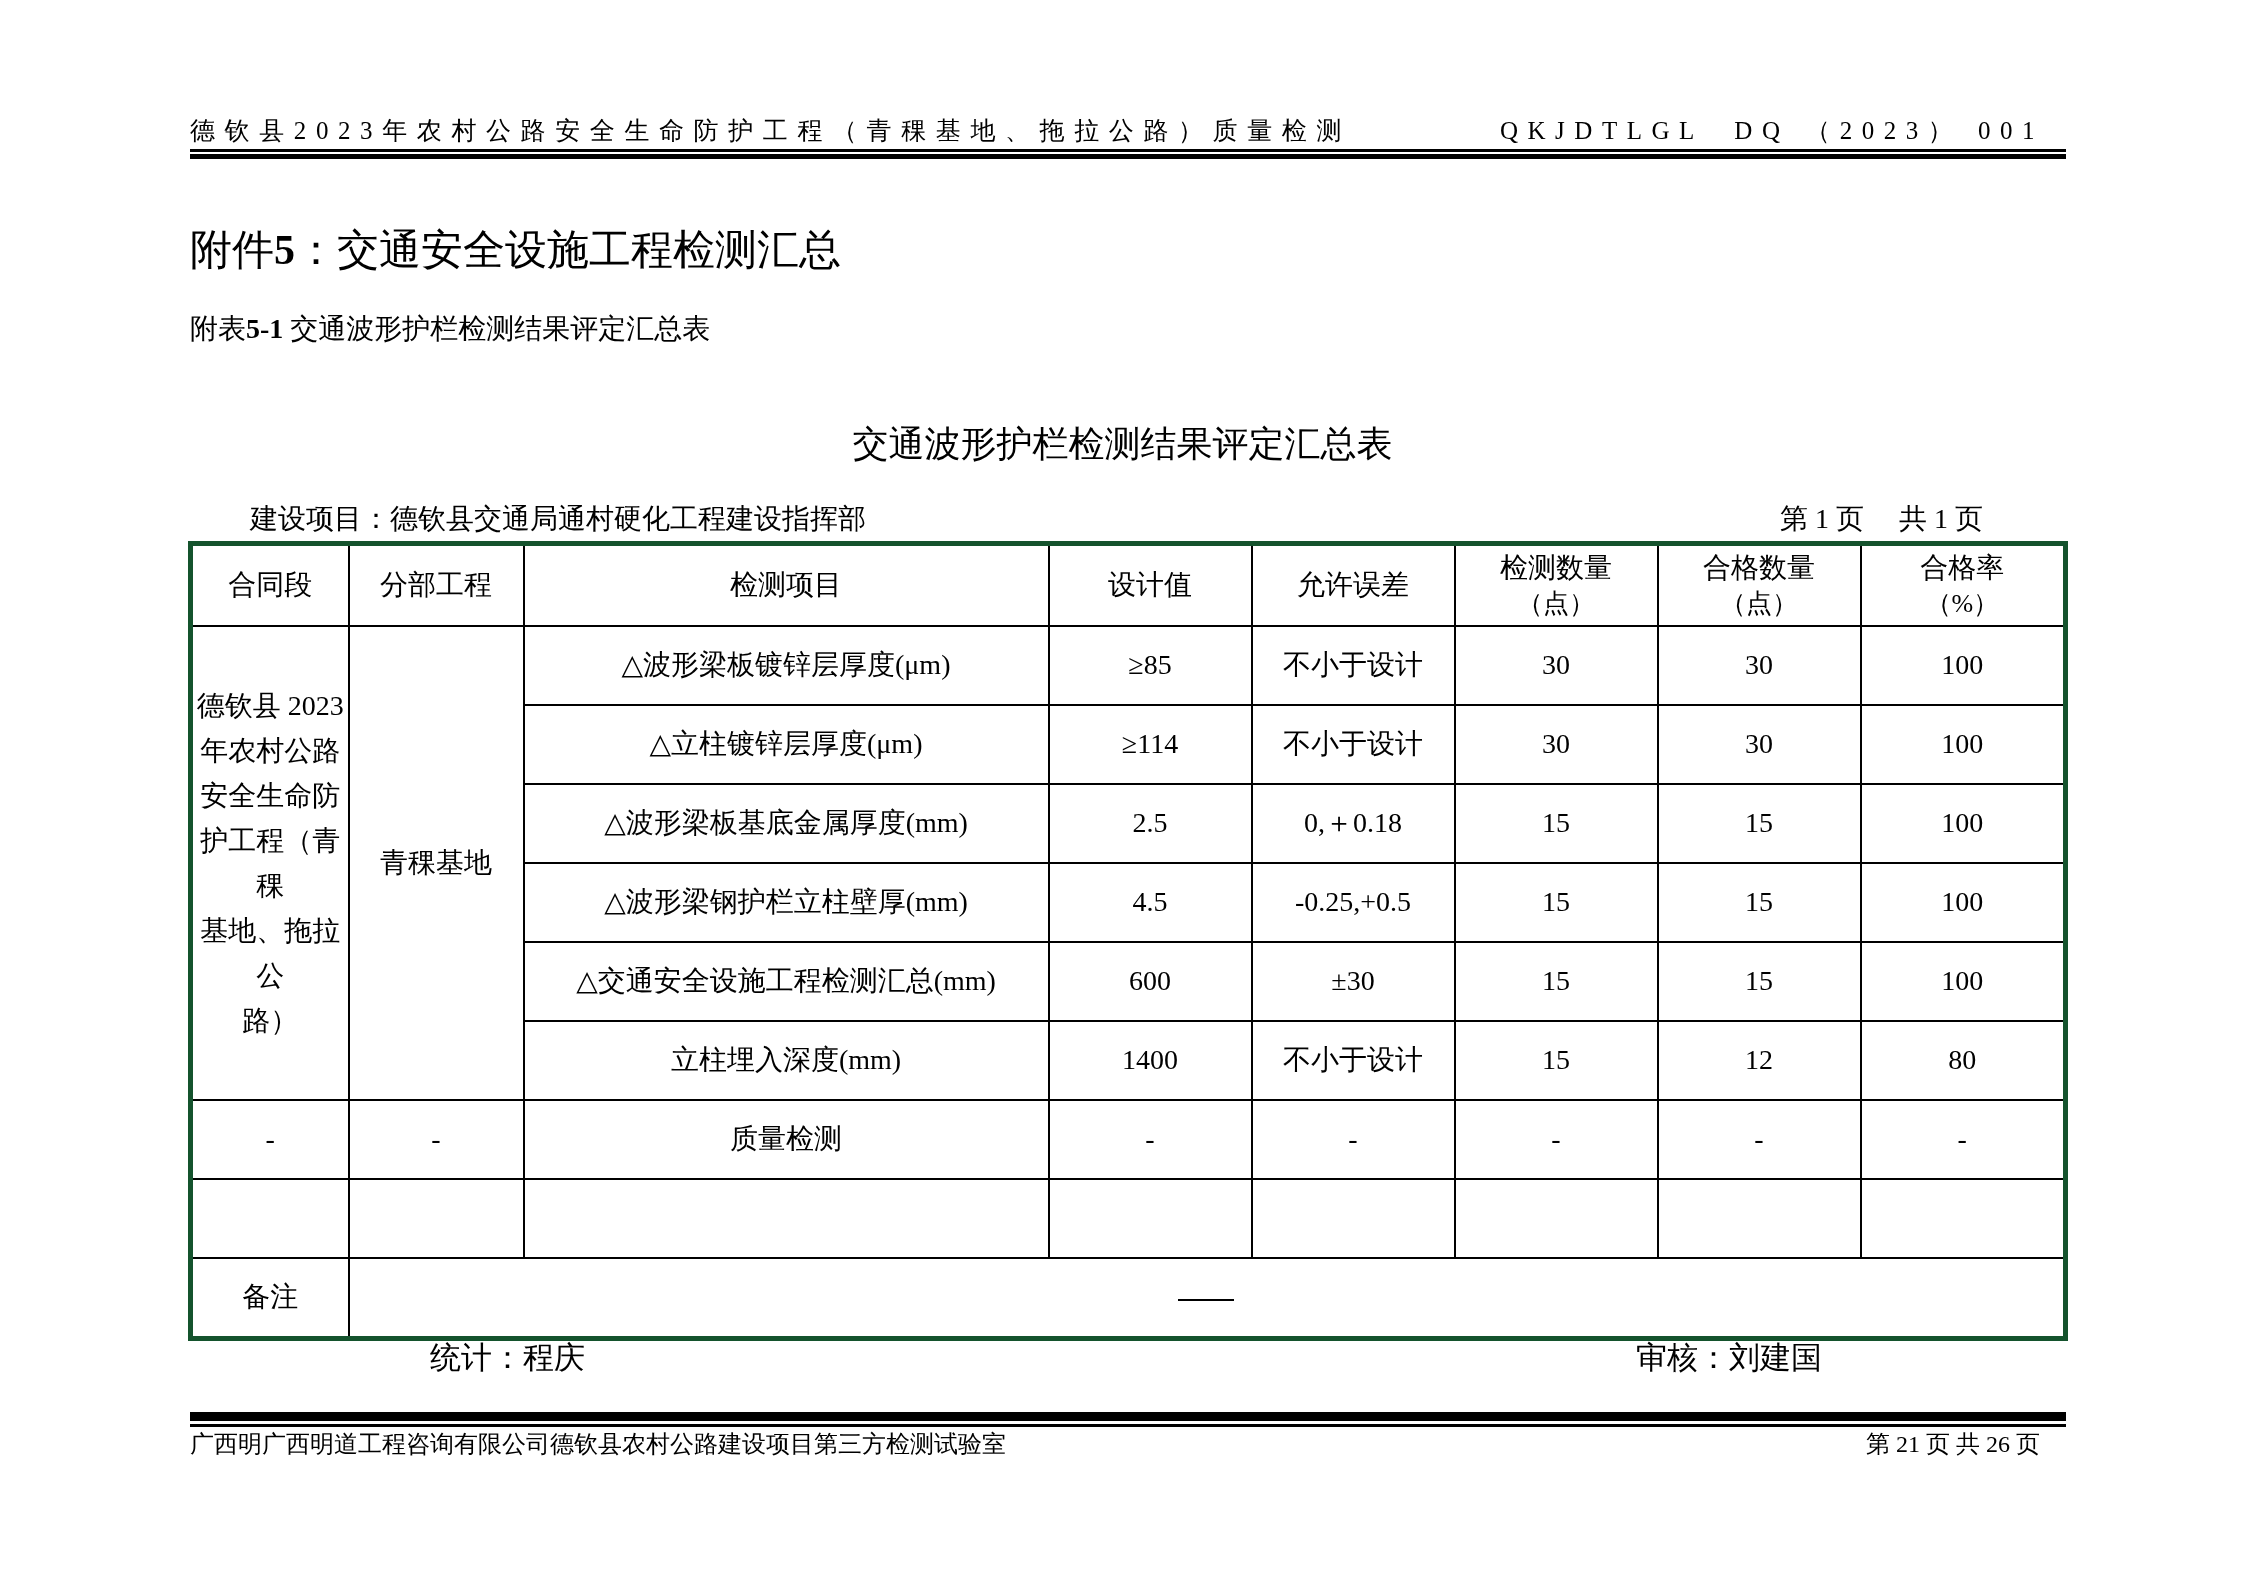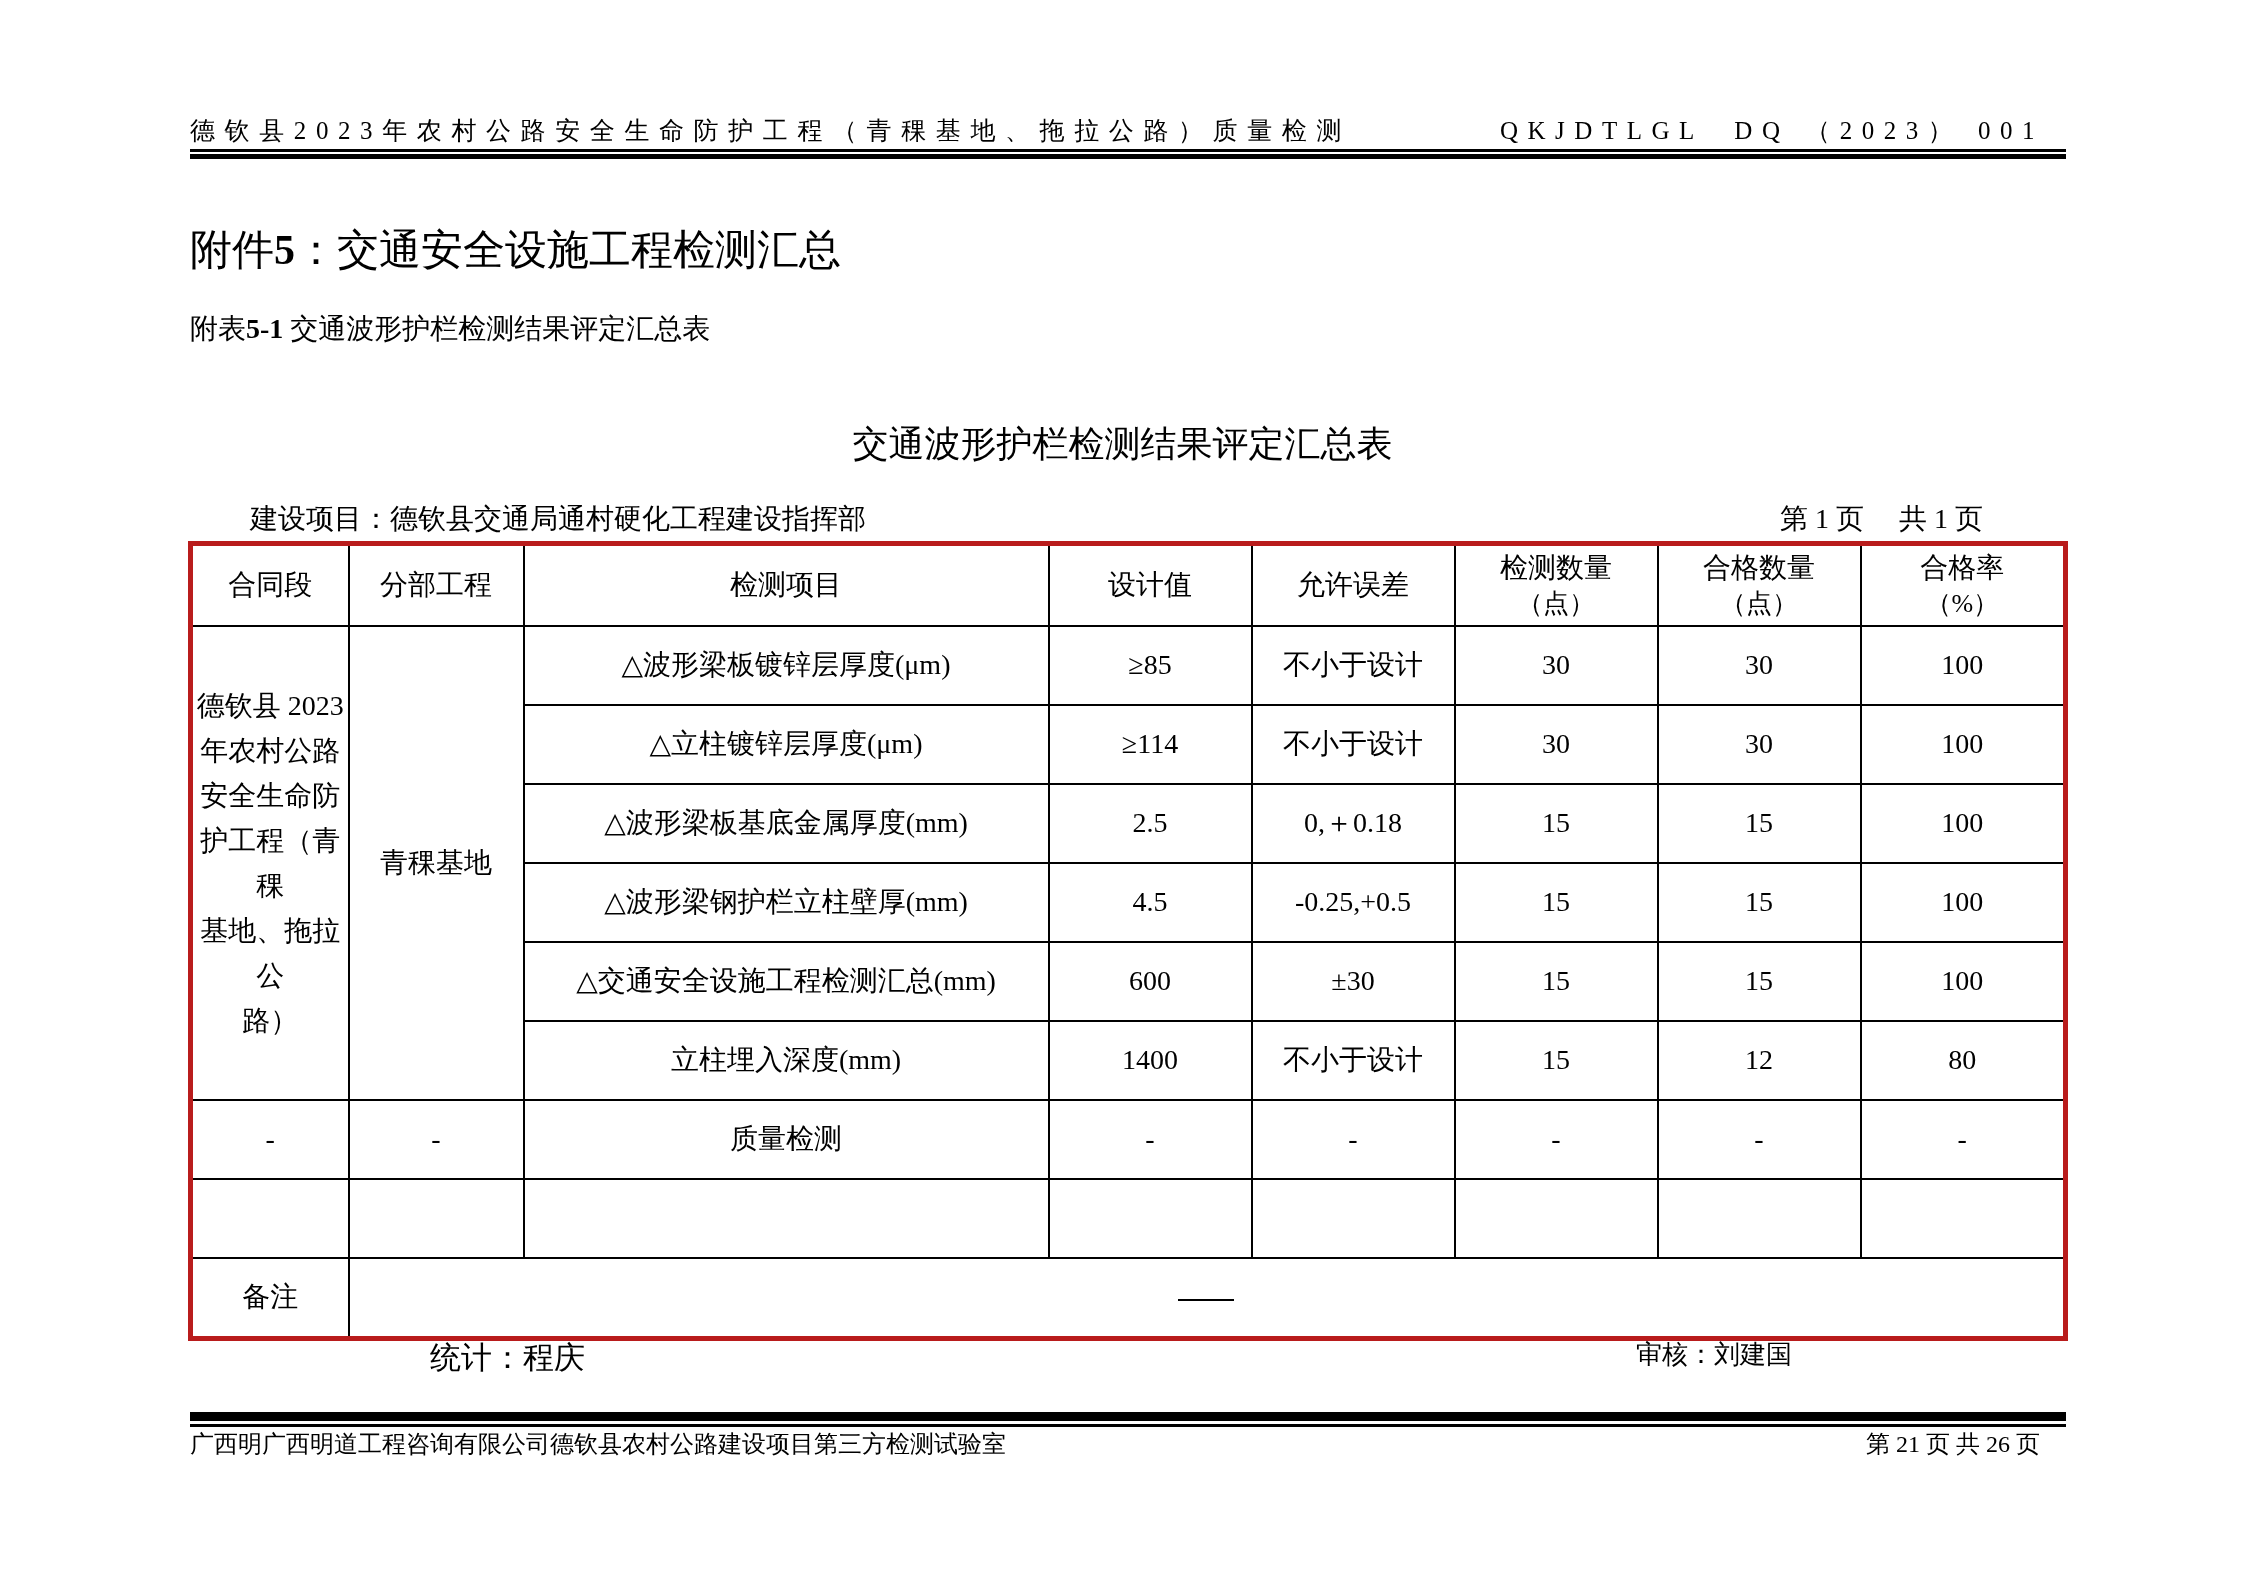"合同段" table.main { border: 5px solid #b91c1c -> 5px solid #14532d }
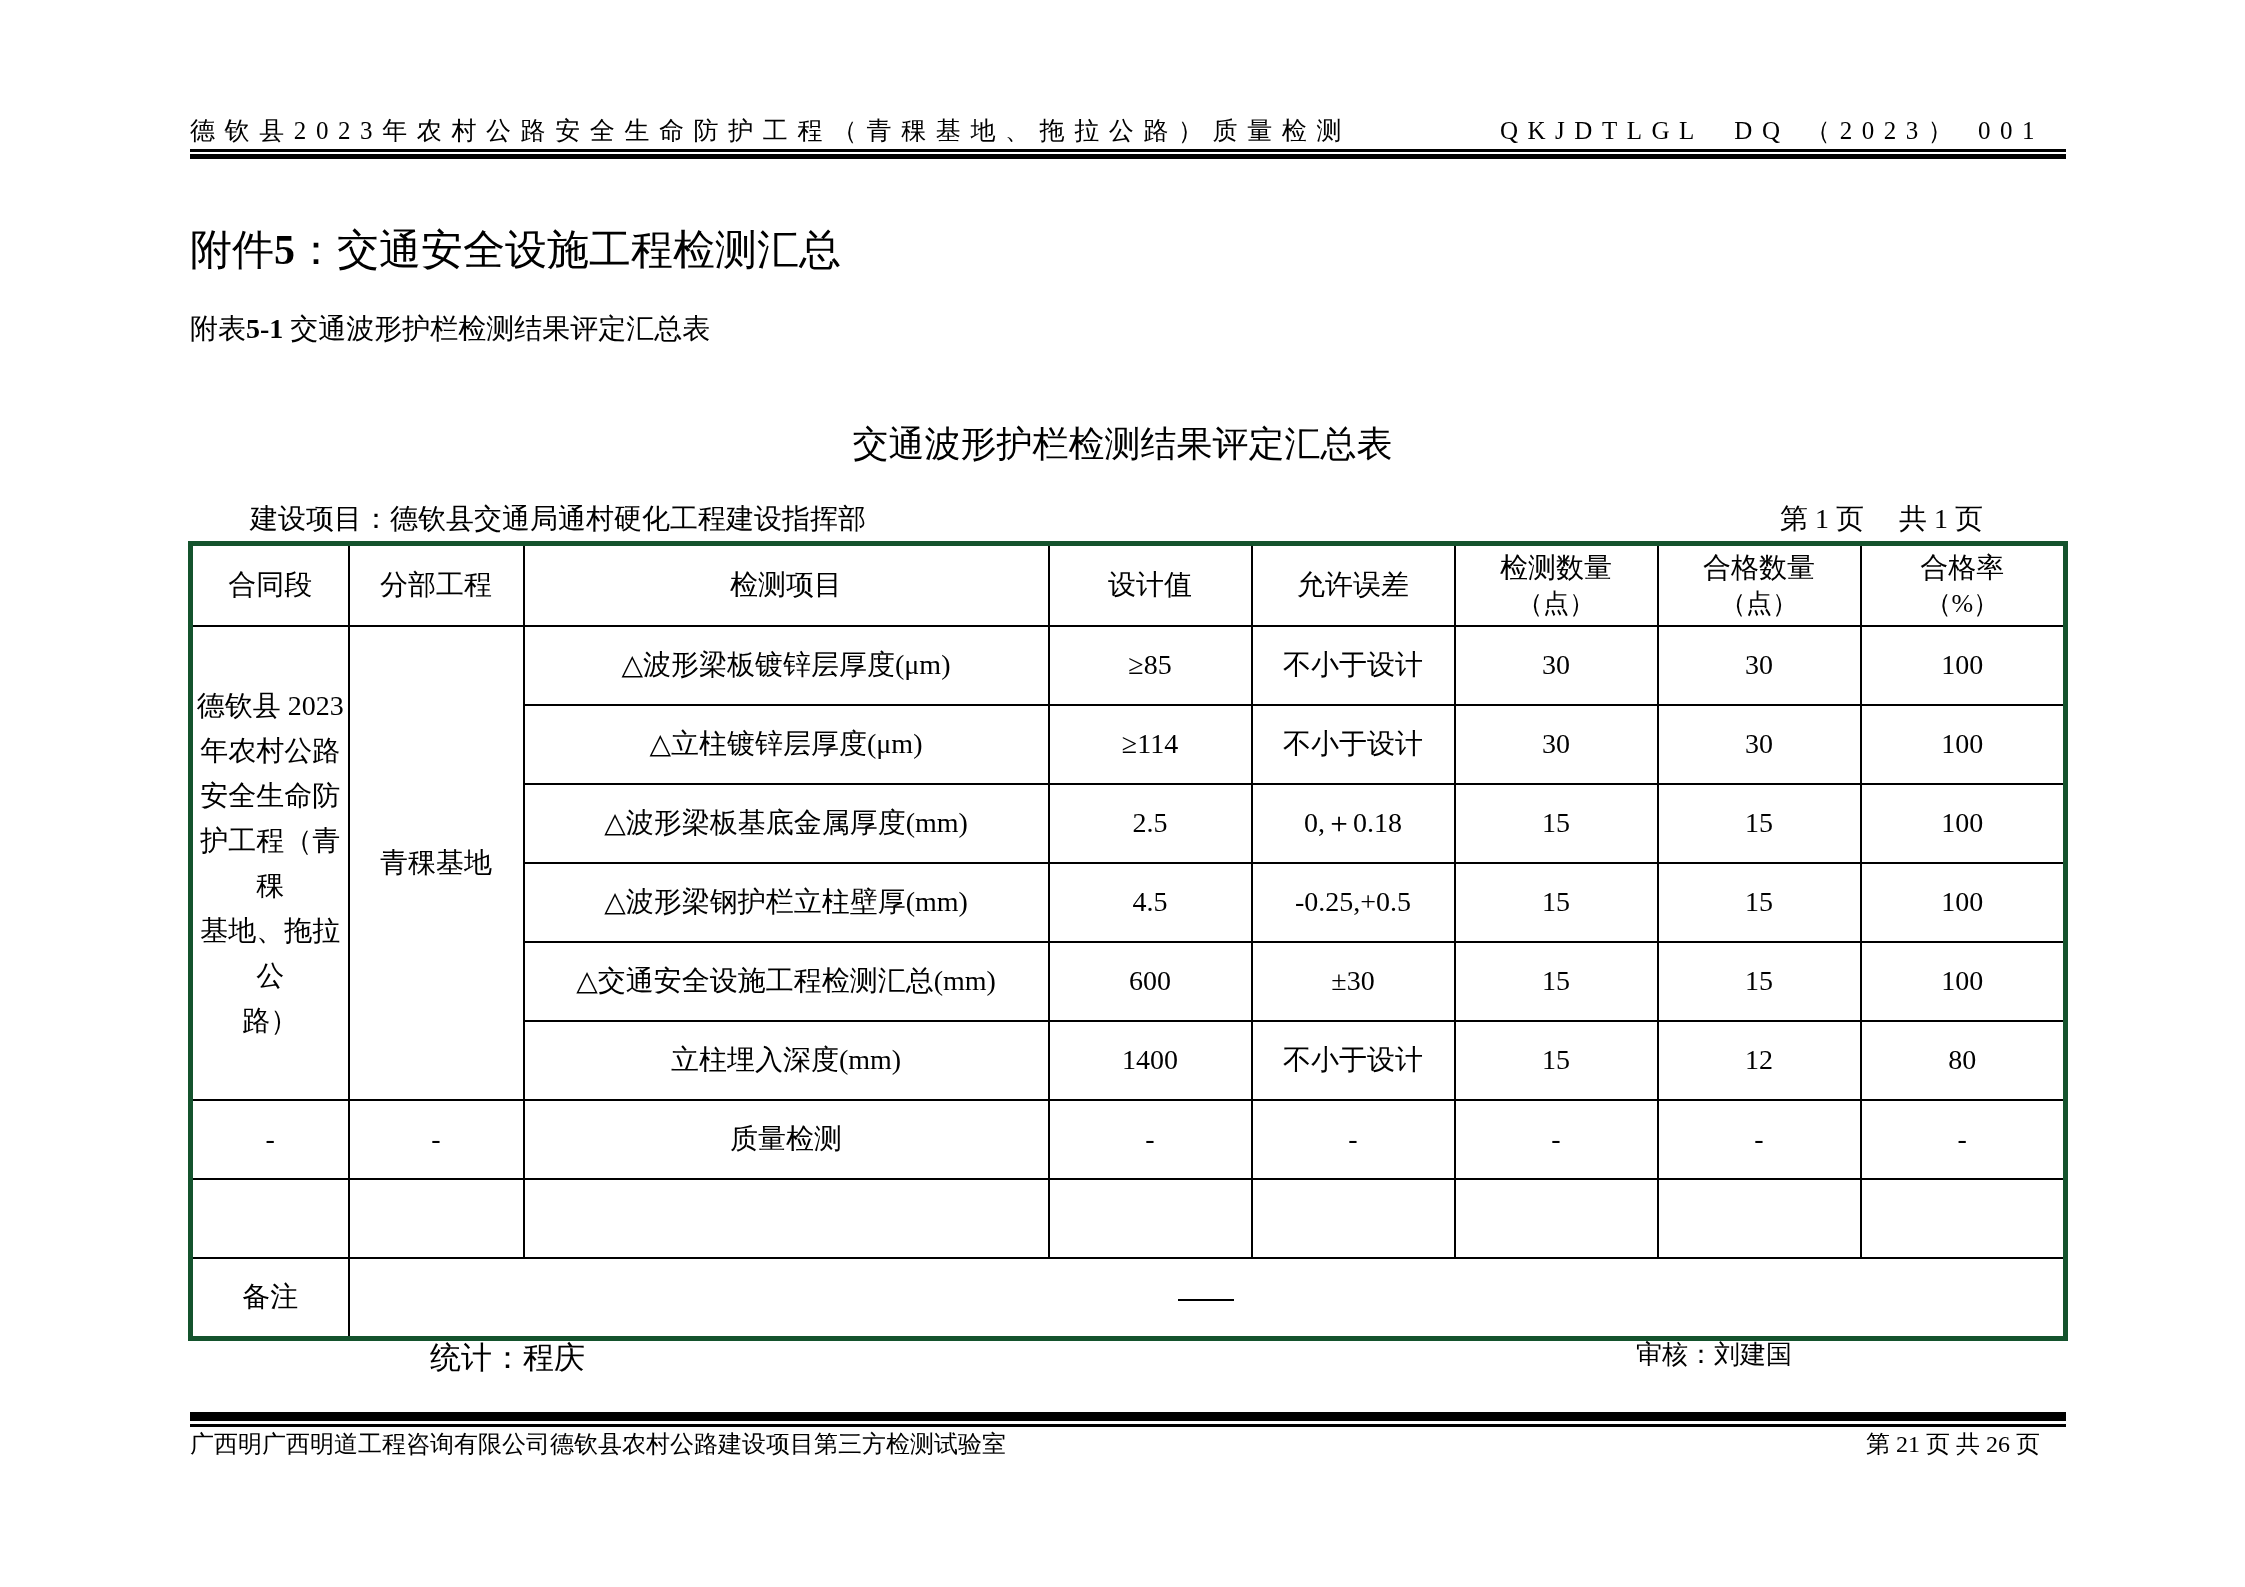"审核：刘建国" .sign-right { font-size: 26px -> 31px }
